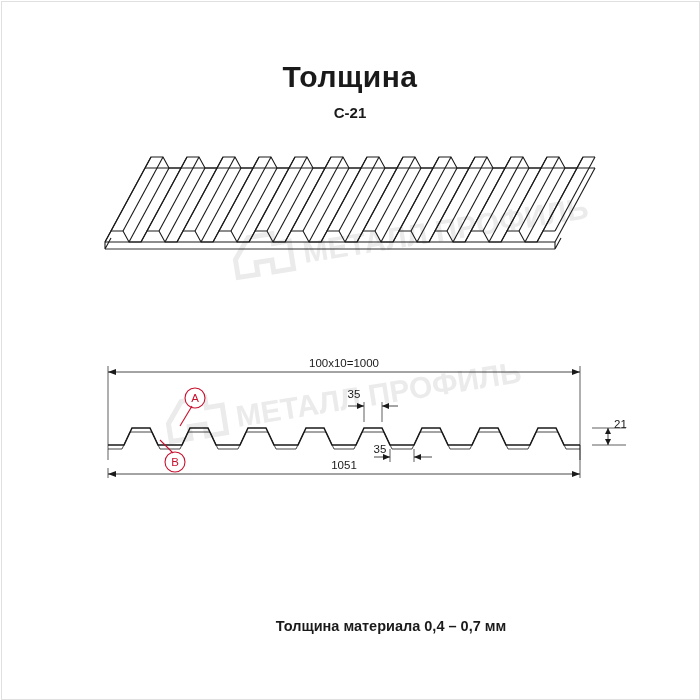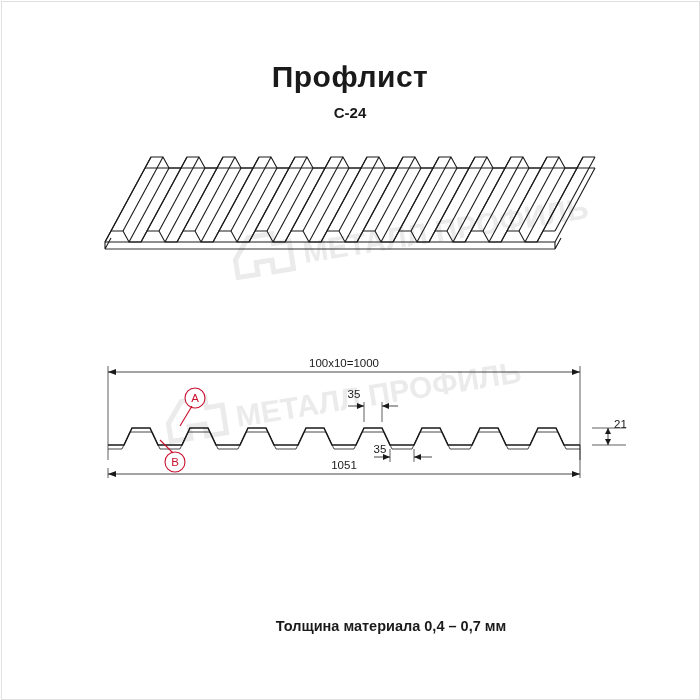"Профлист" div.title { text: Профлист -> Толщина }
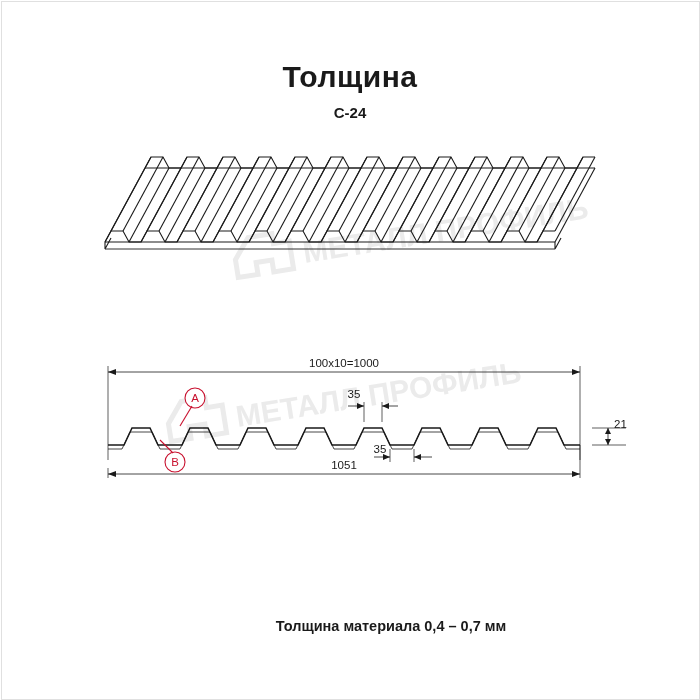"С-24" div.subtitle { text: С-24 -> С-21 }
